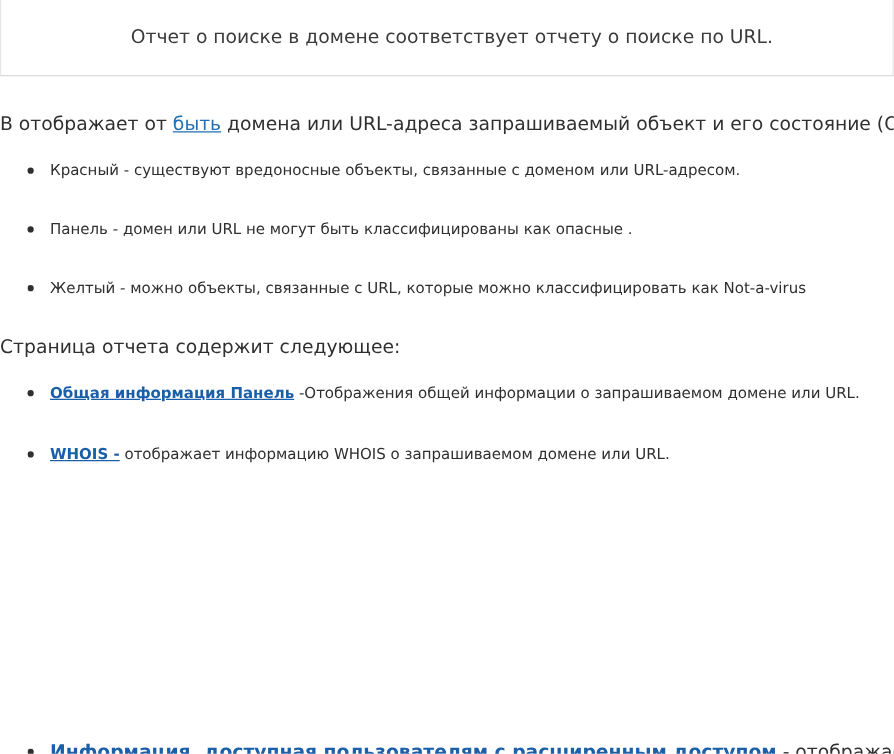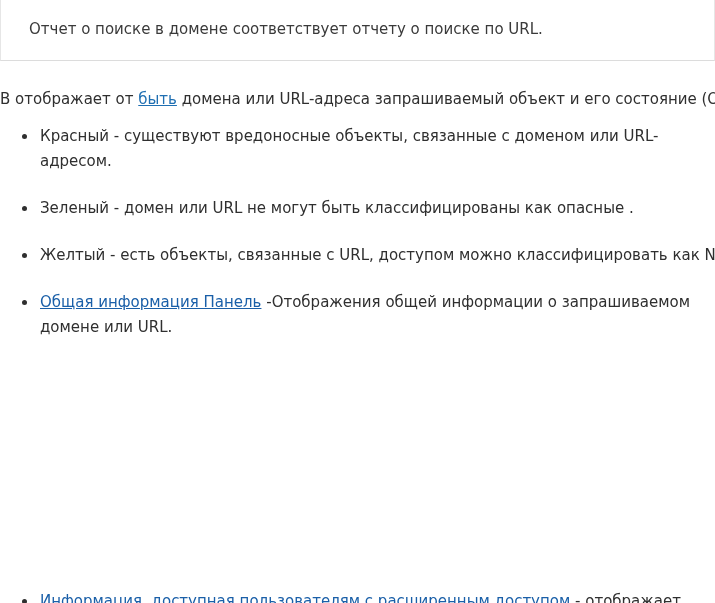"Отчет о поиске в домене" .note-text { text-align: none -> center }
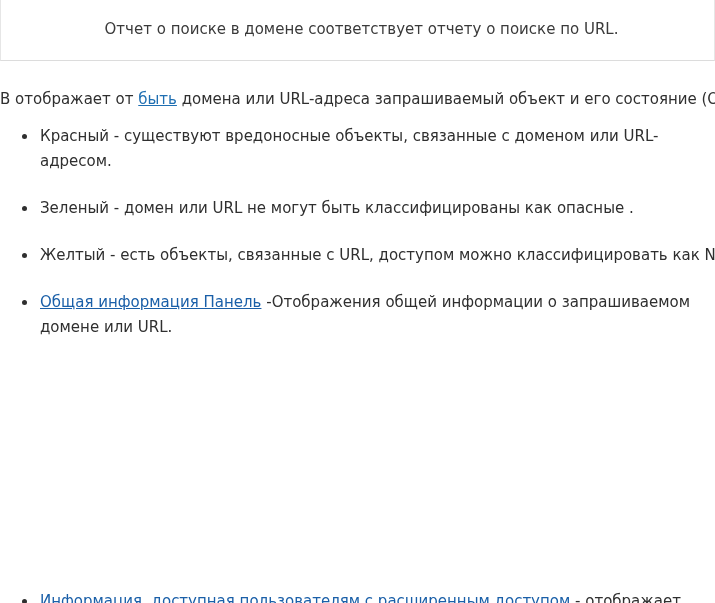"Красный - существуют вредоносные" ul.bullets li { font-size: 15px -> 12px }
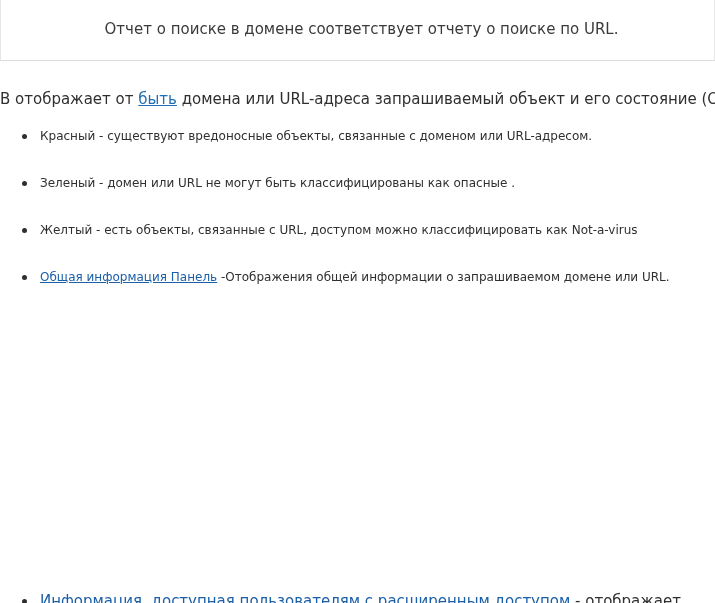"Зеленый - домен или URL" span { text: Зеленый -> Панель }
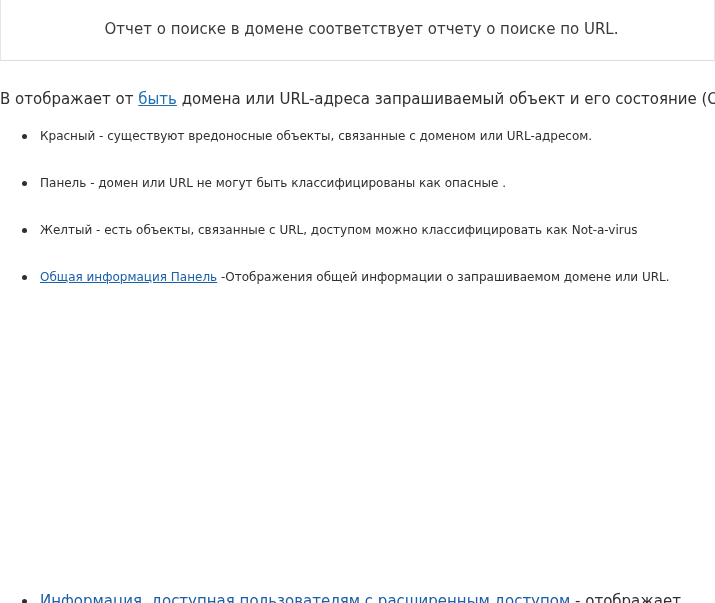"Желтый - есть объекты, связанные" span { text: есть объекты, связанные с URL, доступом -> можно объекты, связанные с URL, которые }
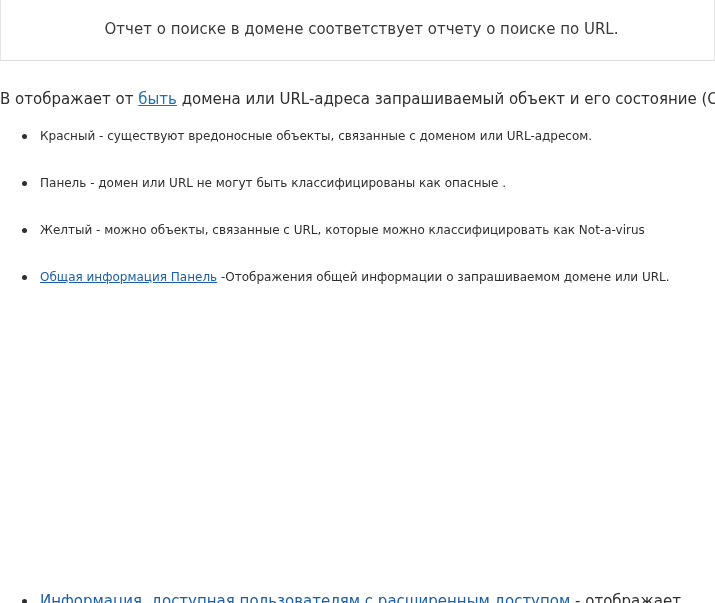"Страница отчета содержит следующее:" p.para { html: none -> <p>Страница отчета содержит следующее:</p> }
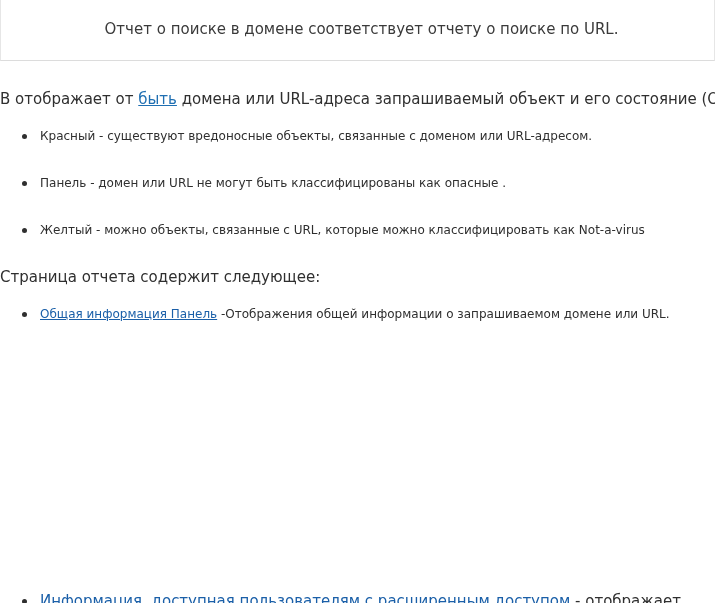"Общая информация Панель" .b-link { font-weight: normal -> bold }
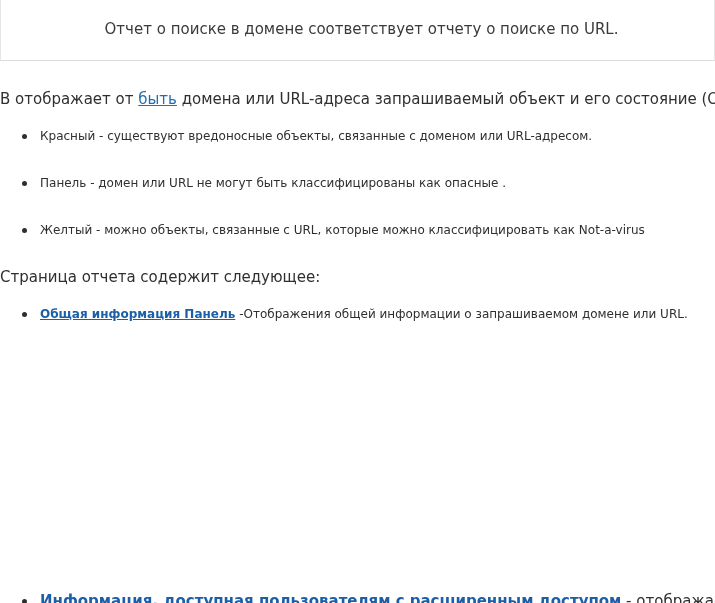"WHOIS - отображает информацию WHOIS" li.clip { html: none -> <li><a>WHOIS -</a><span> отображает информацию WHOIS о запрашиваемом домене или URL.</span></li> }
